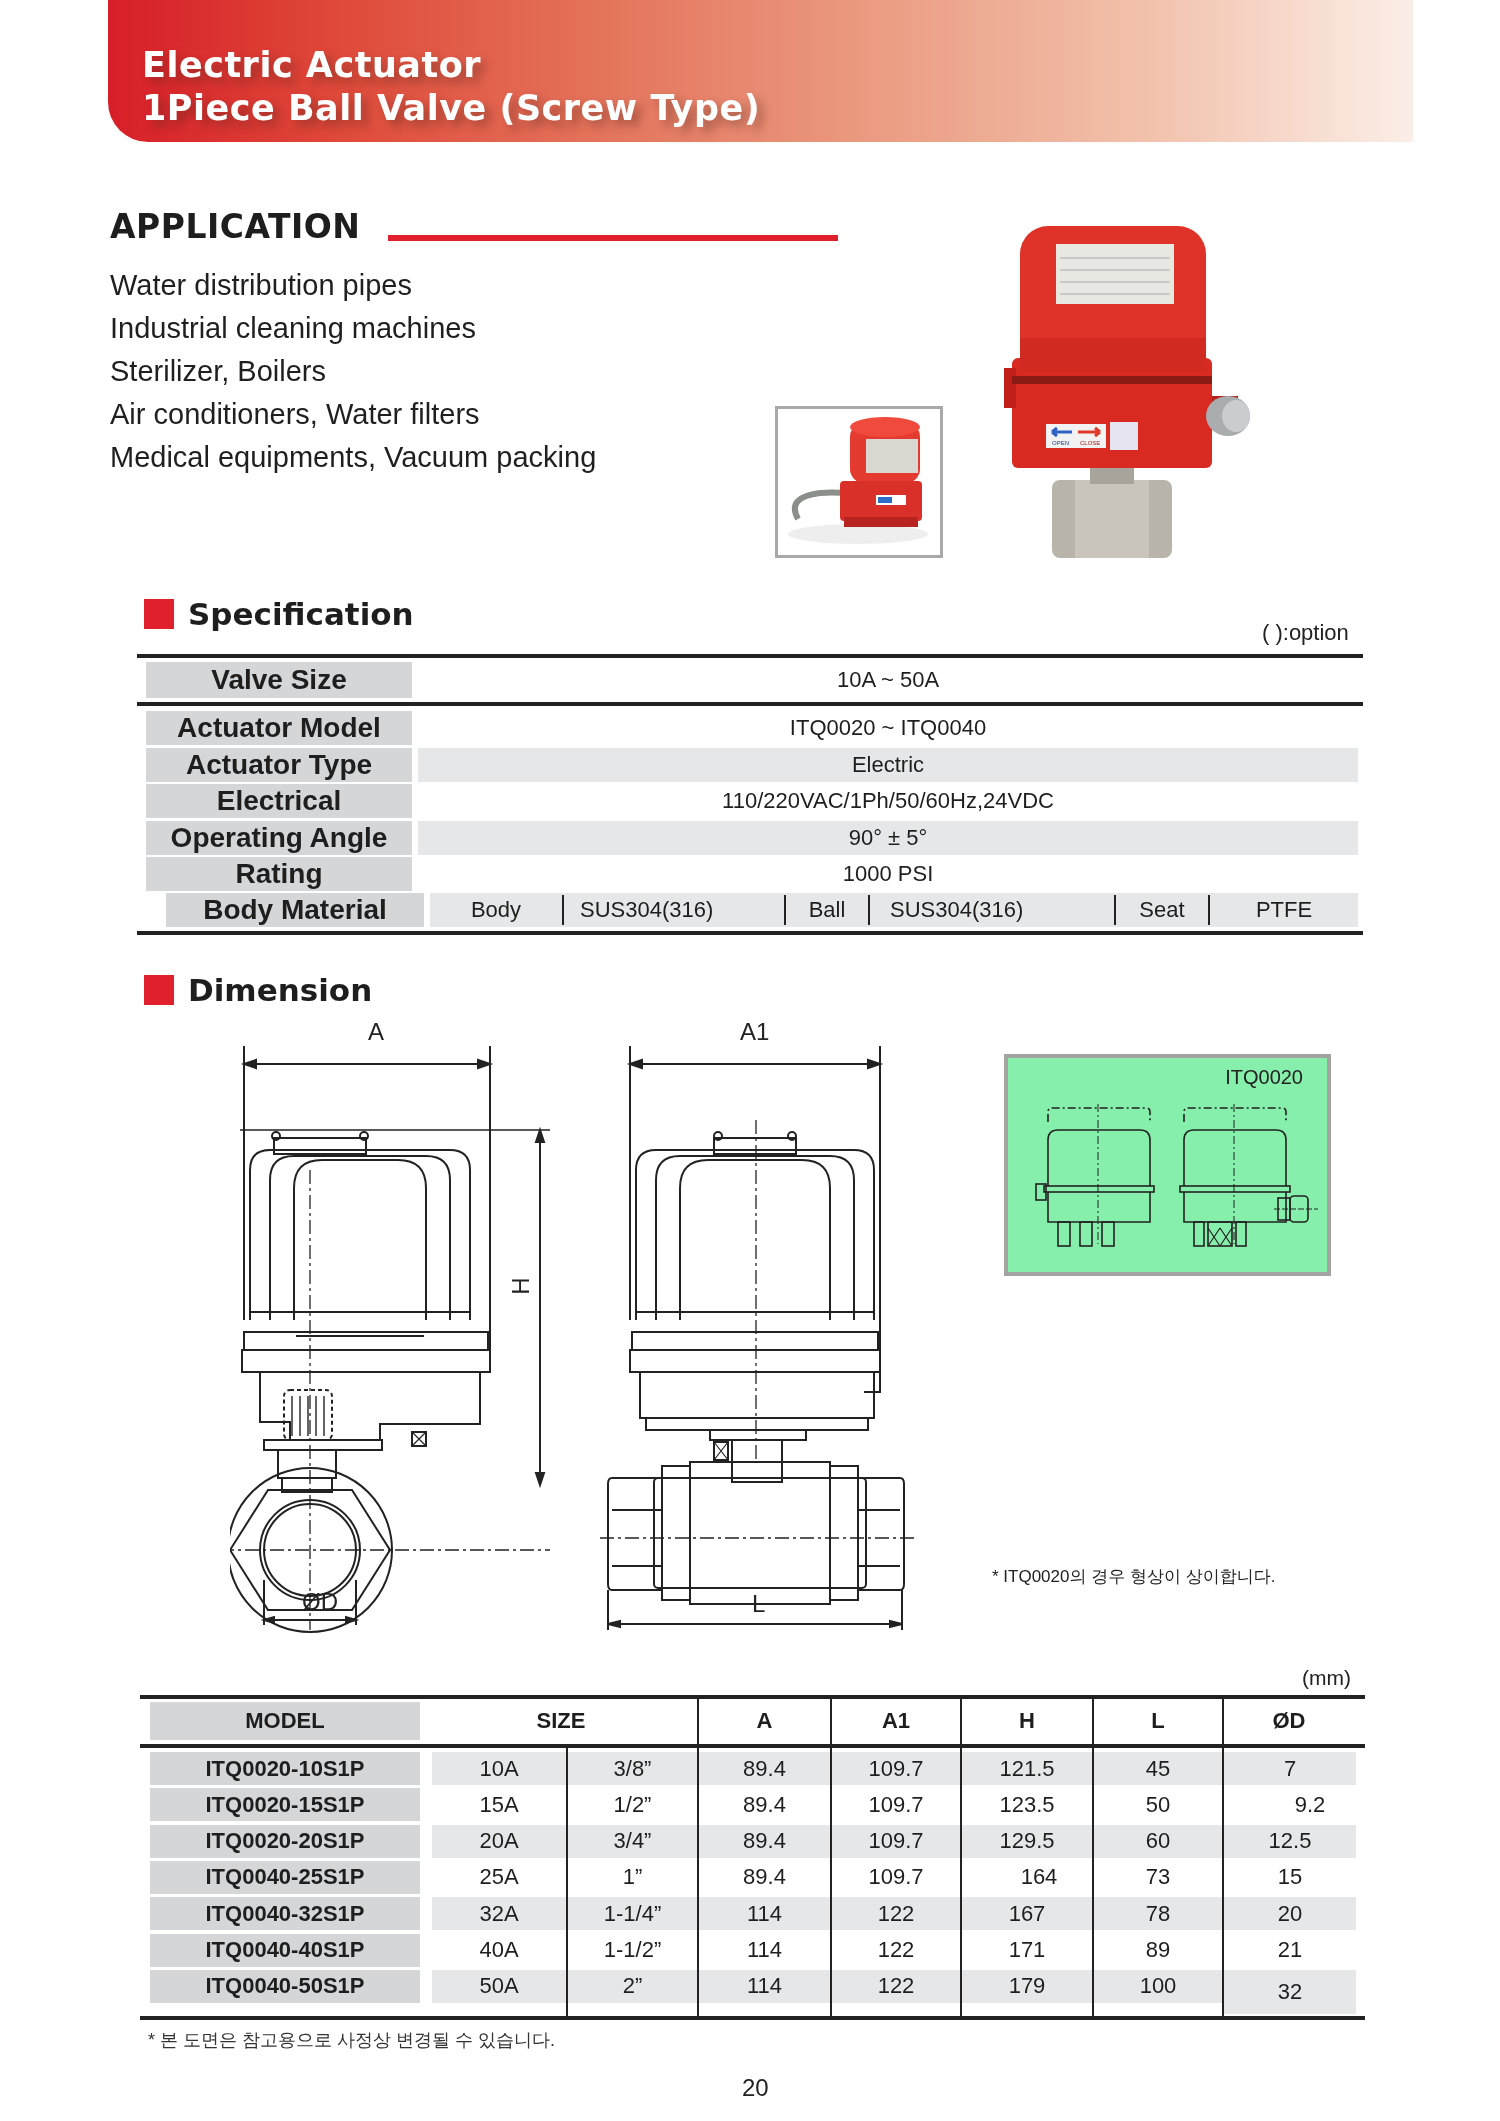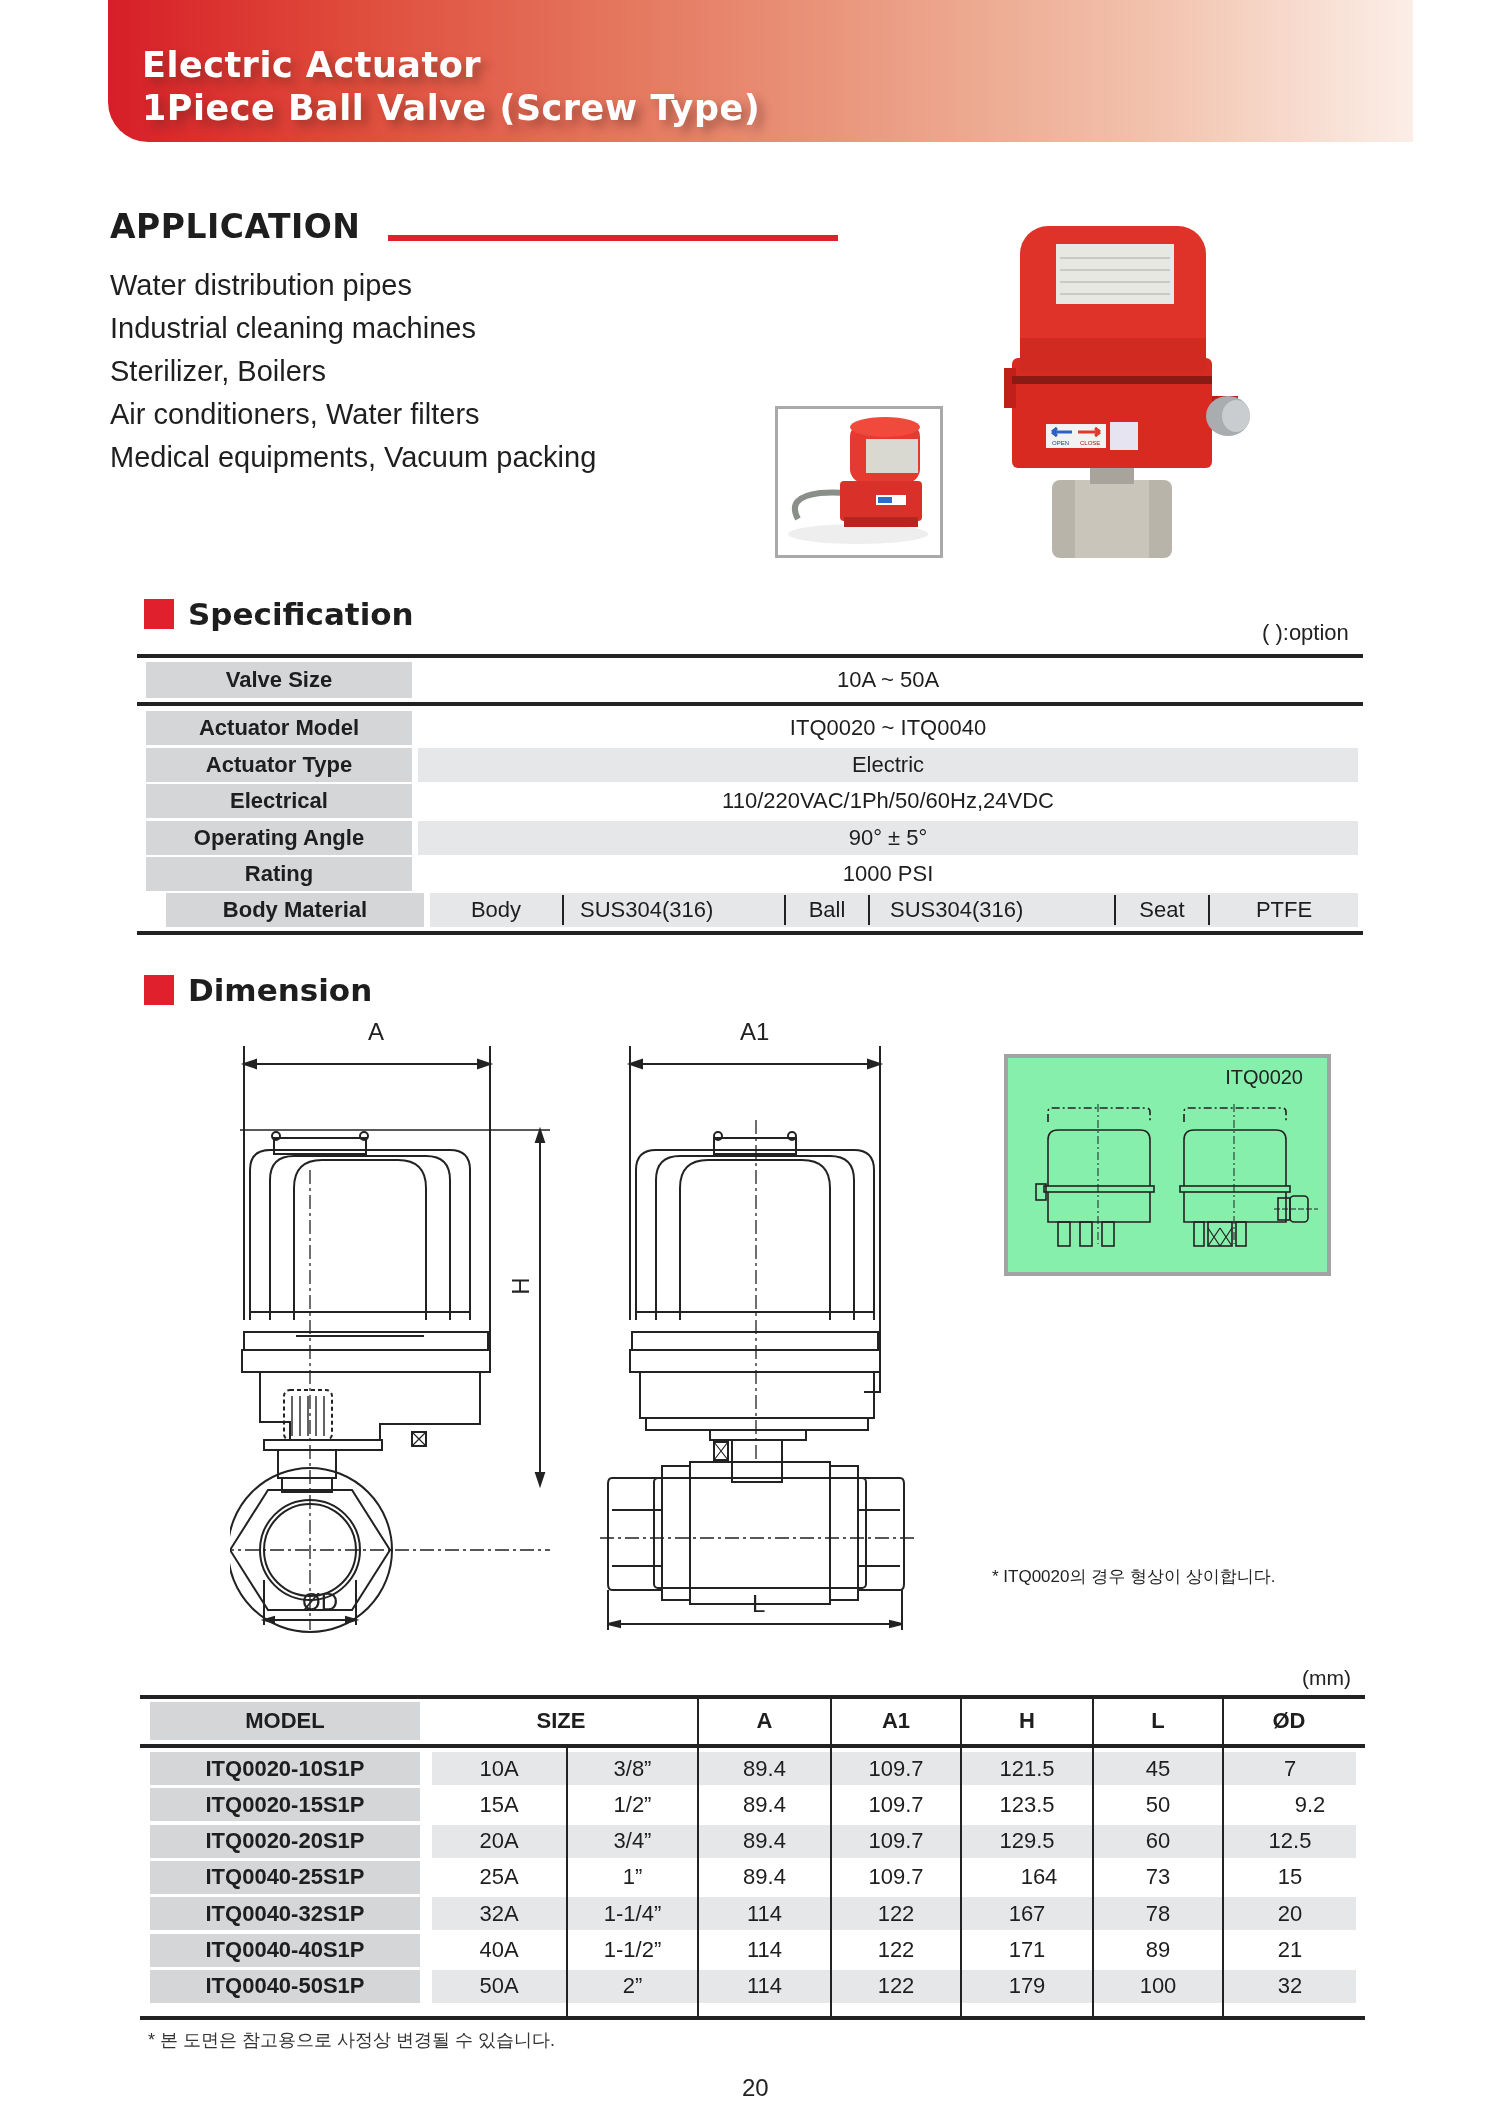"Valve Size" .spec-label { font-size: 22px -> 28px }
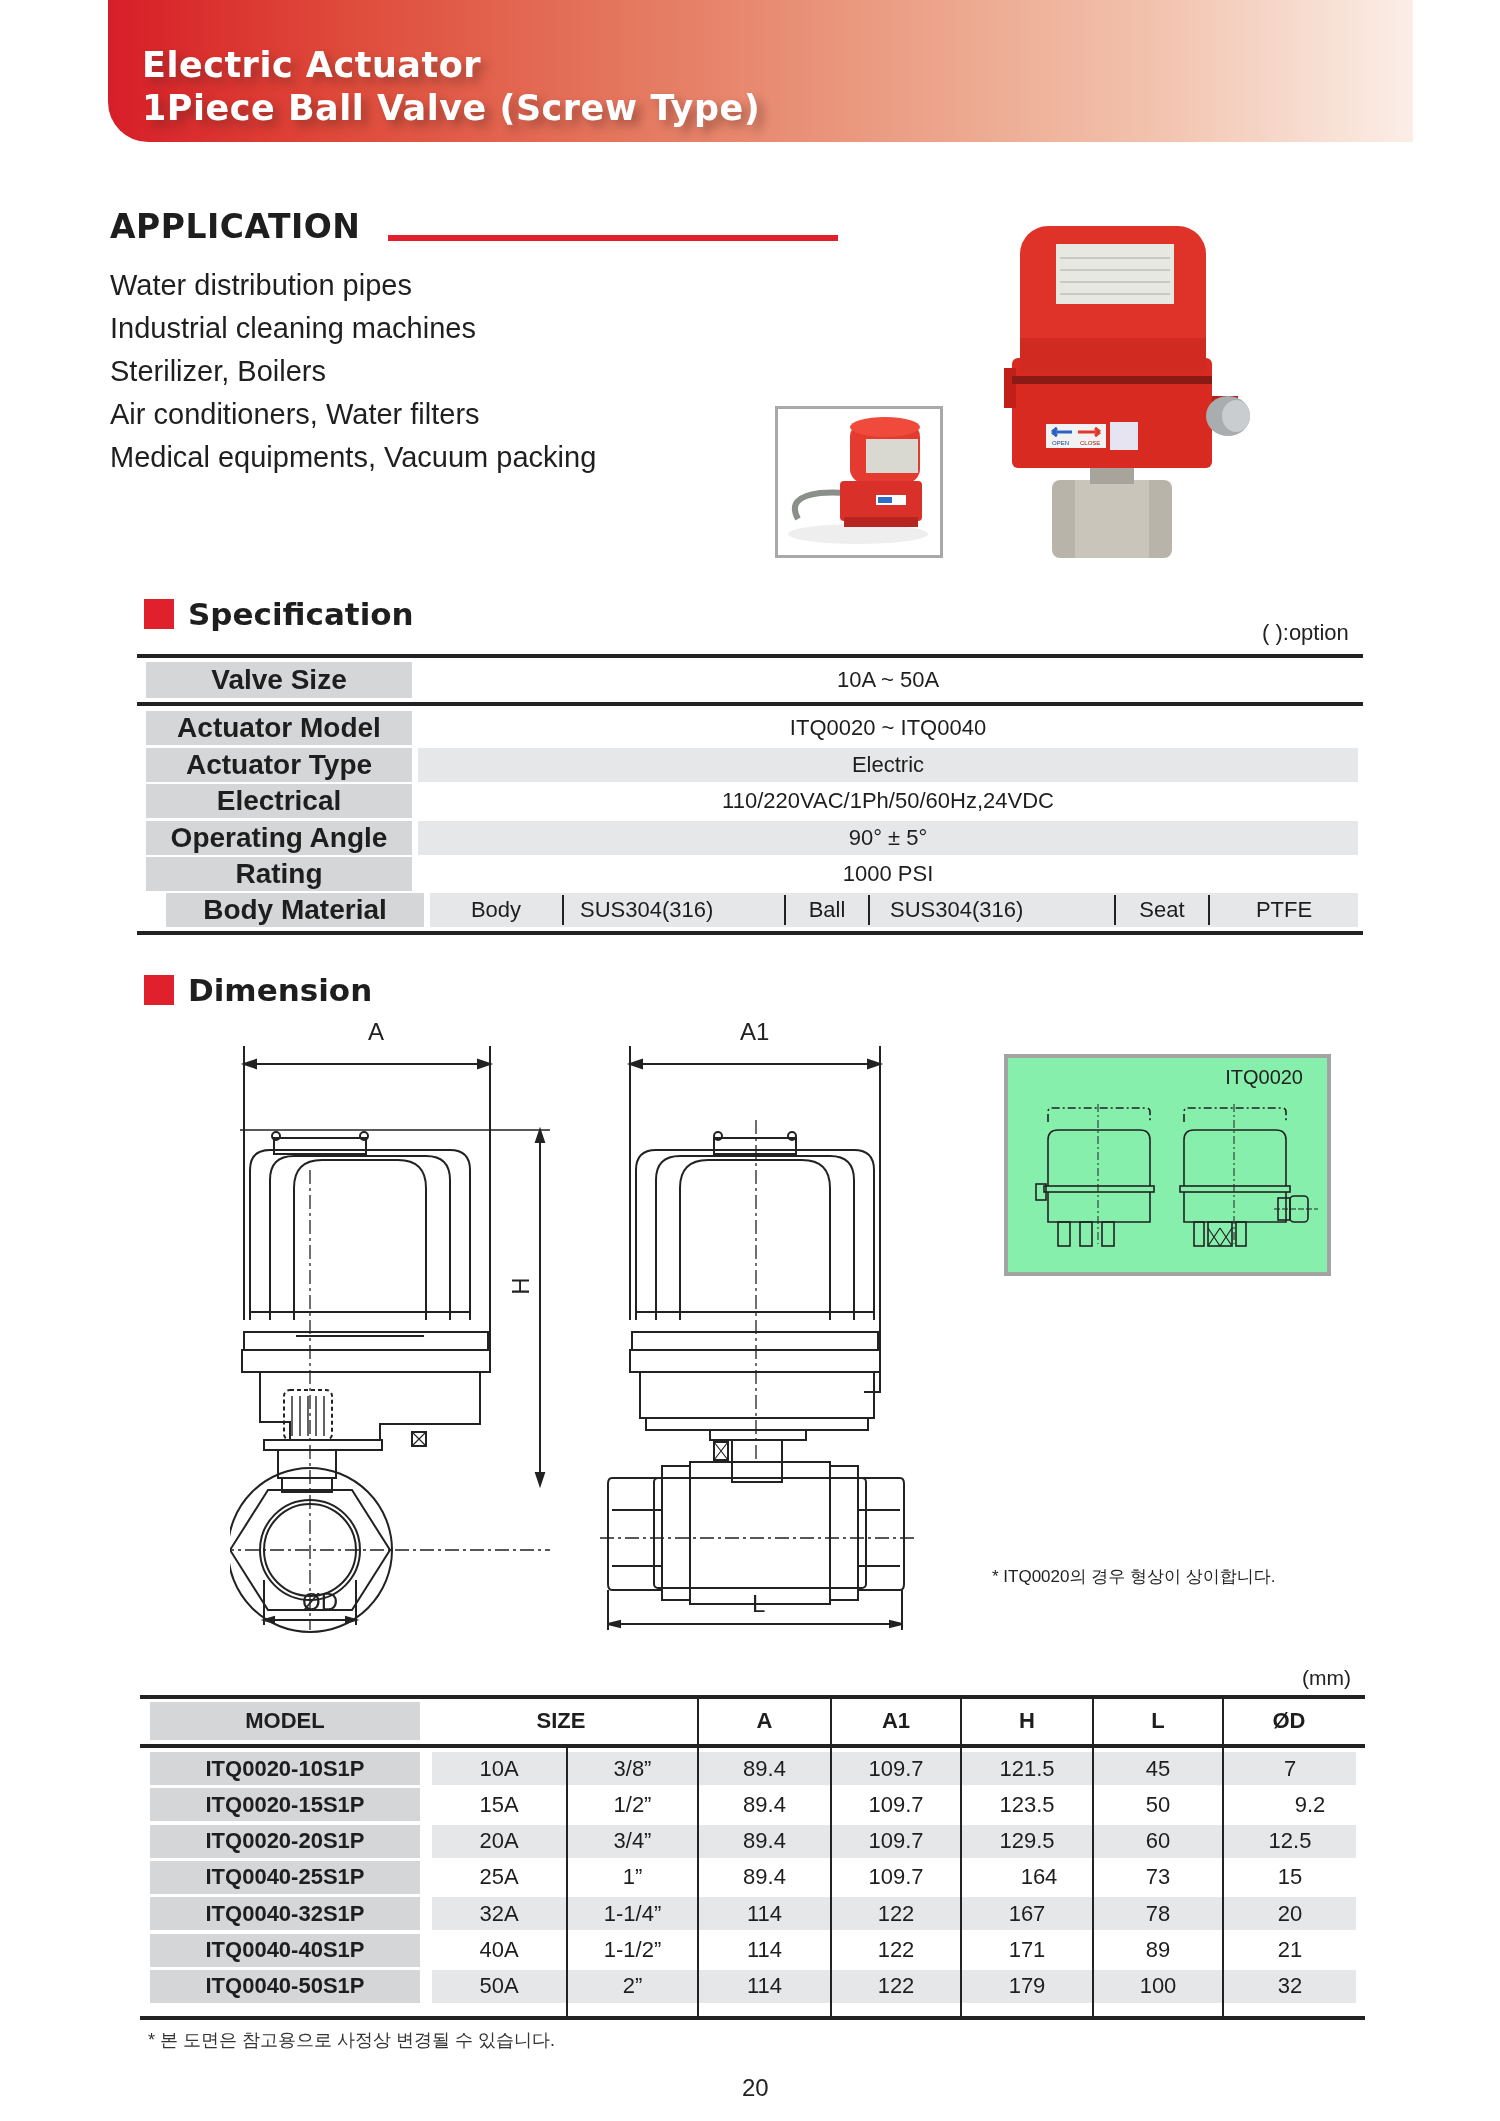"32" div.dt-cell { height: 33px -> 44px }
